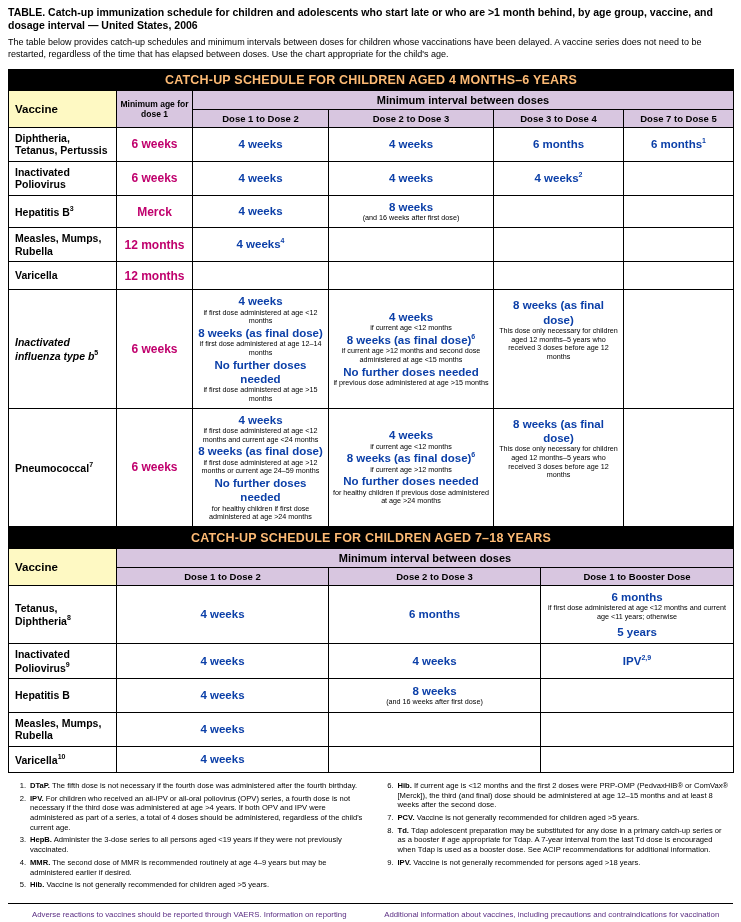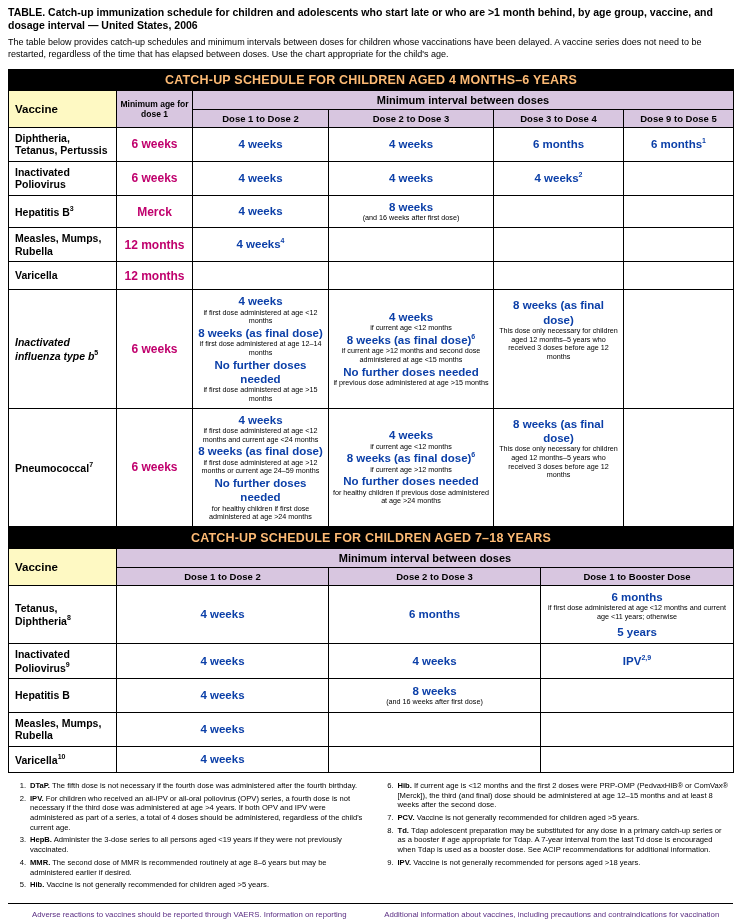"Dose 9 to Dose 5" td.hdr { text: 9 -> 7 }
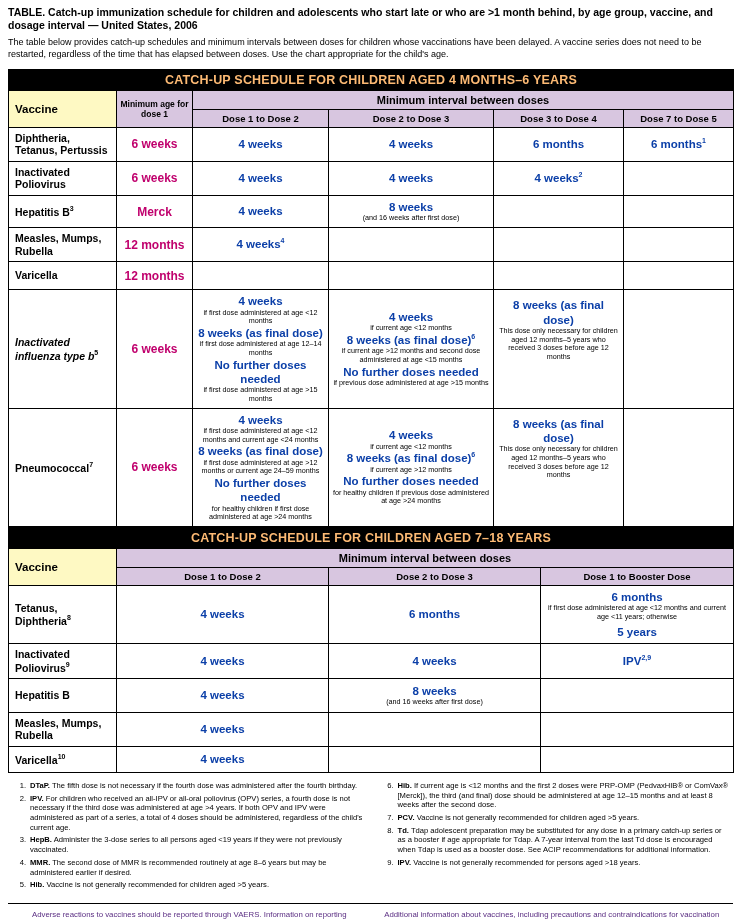"The second dose of MMR" span { text: 8–6 -> 4–9 }
